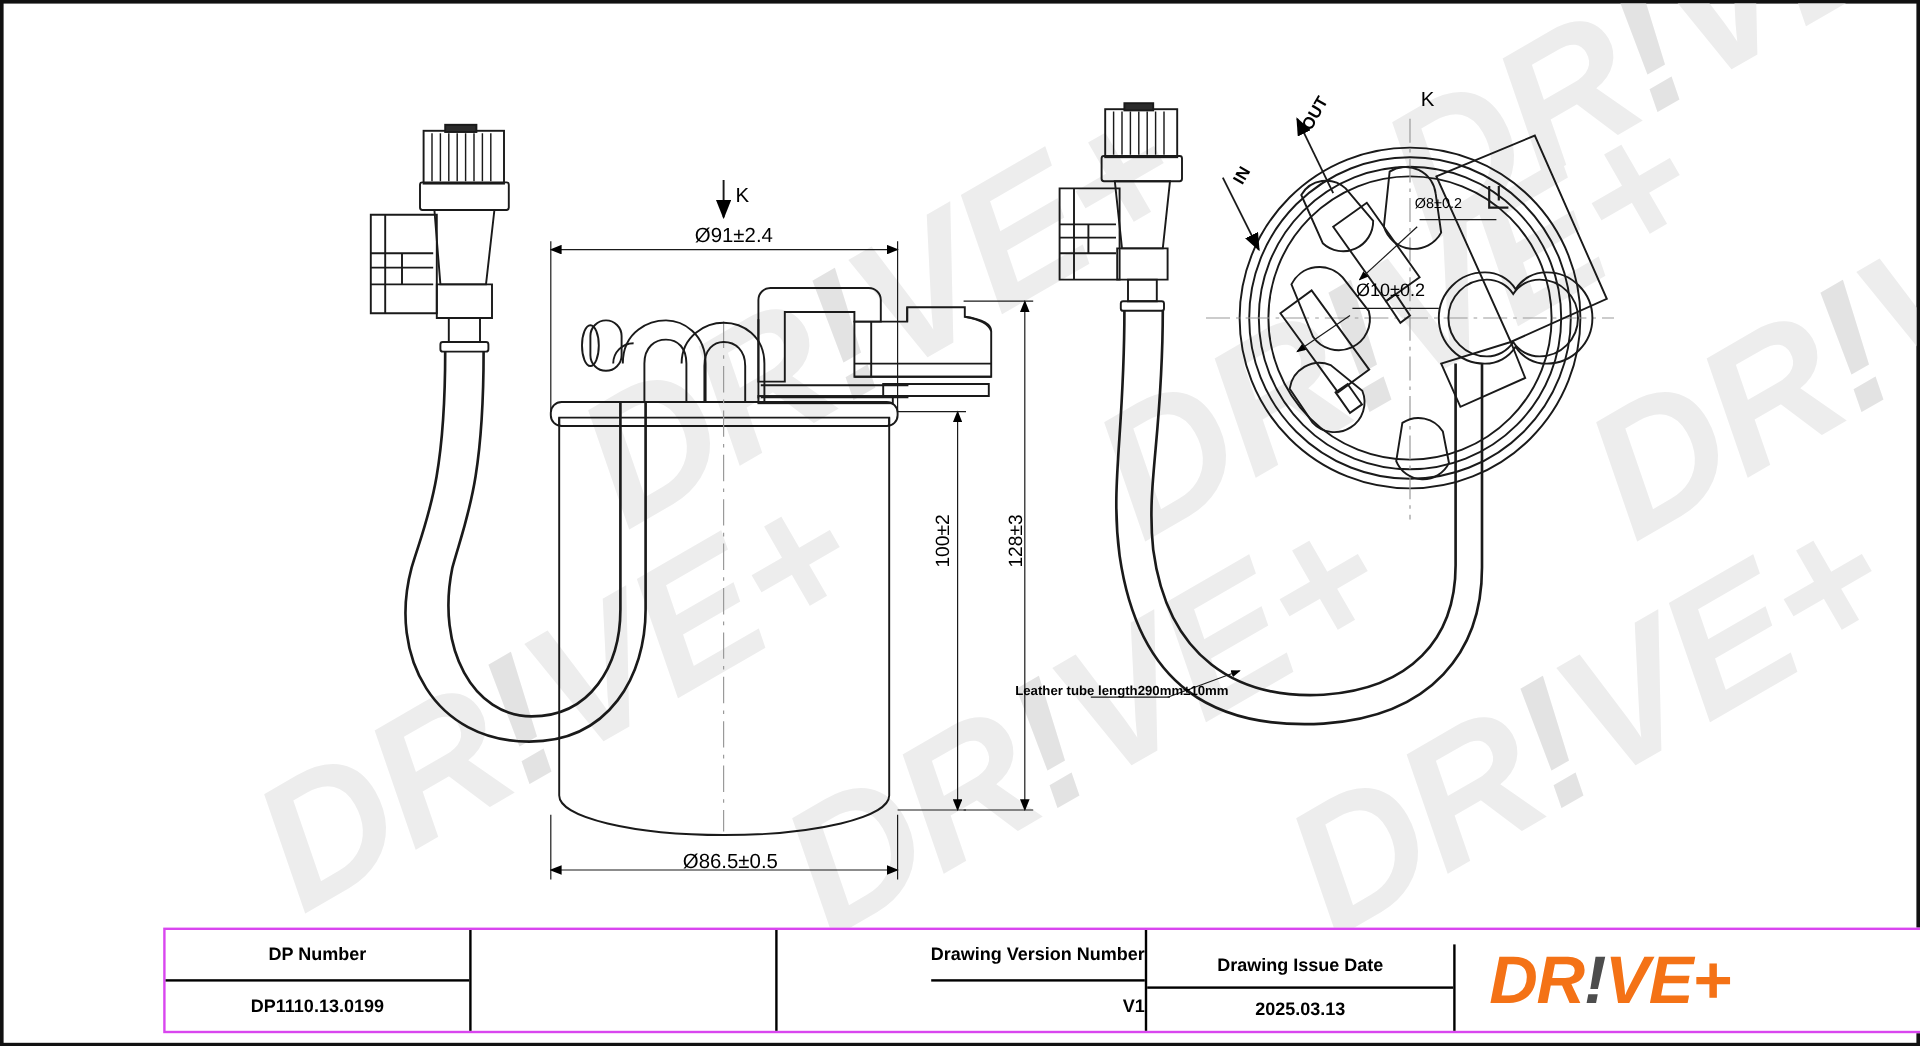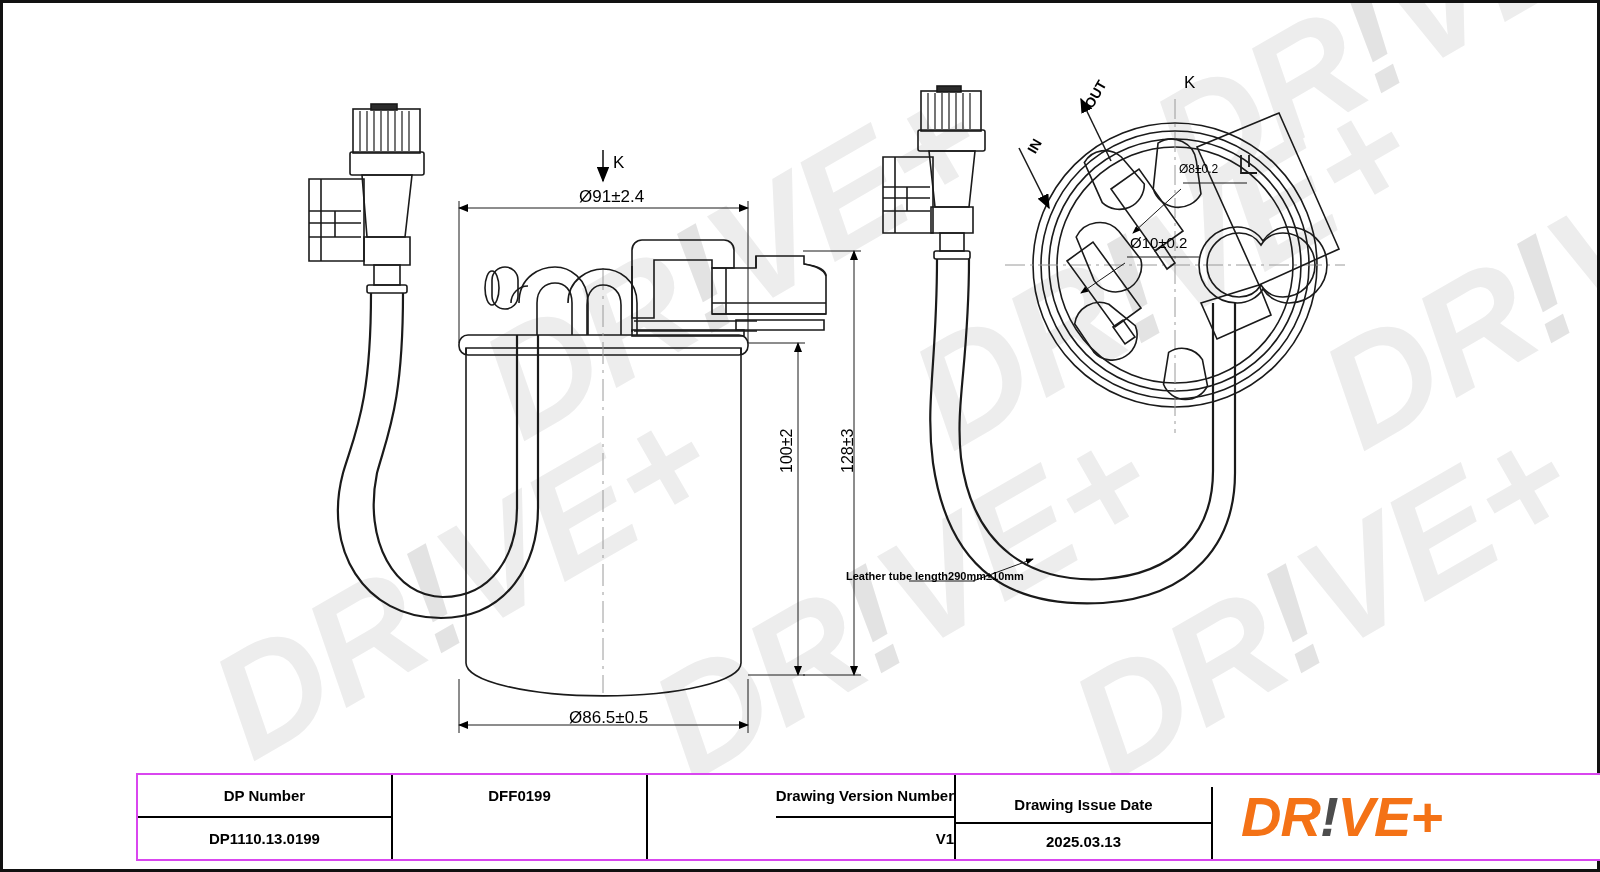"DFF0199" div.tb-val { html: <div>DFF0199</div> -> none }
